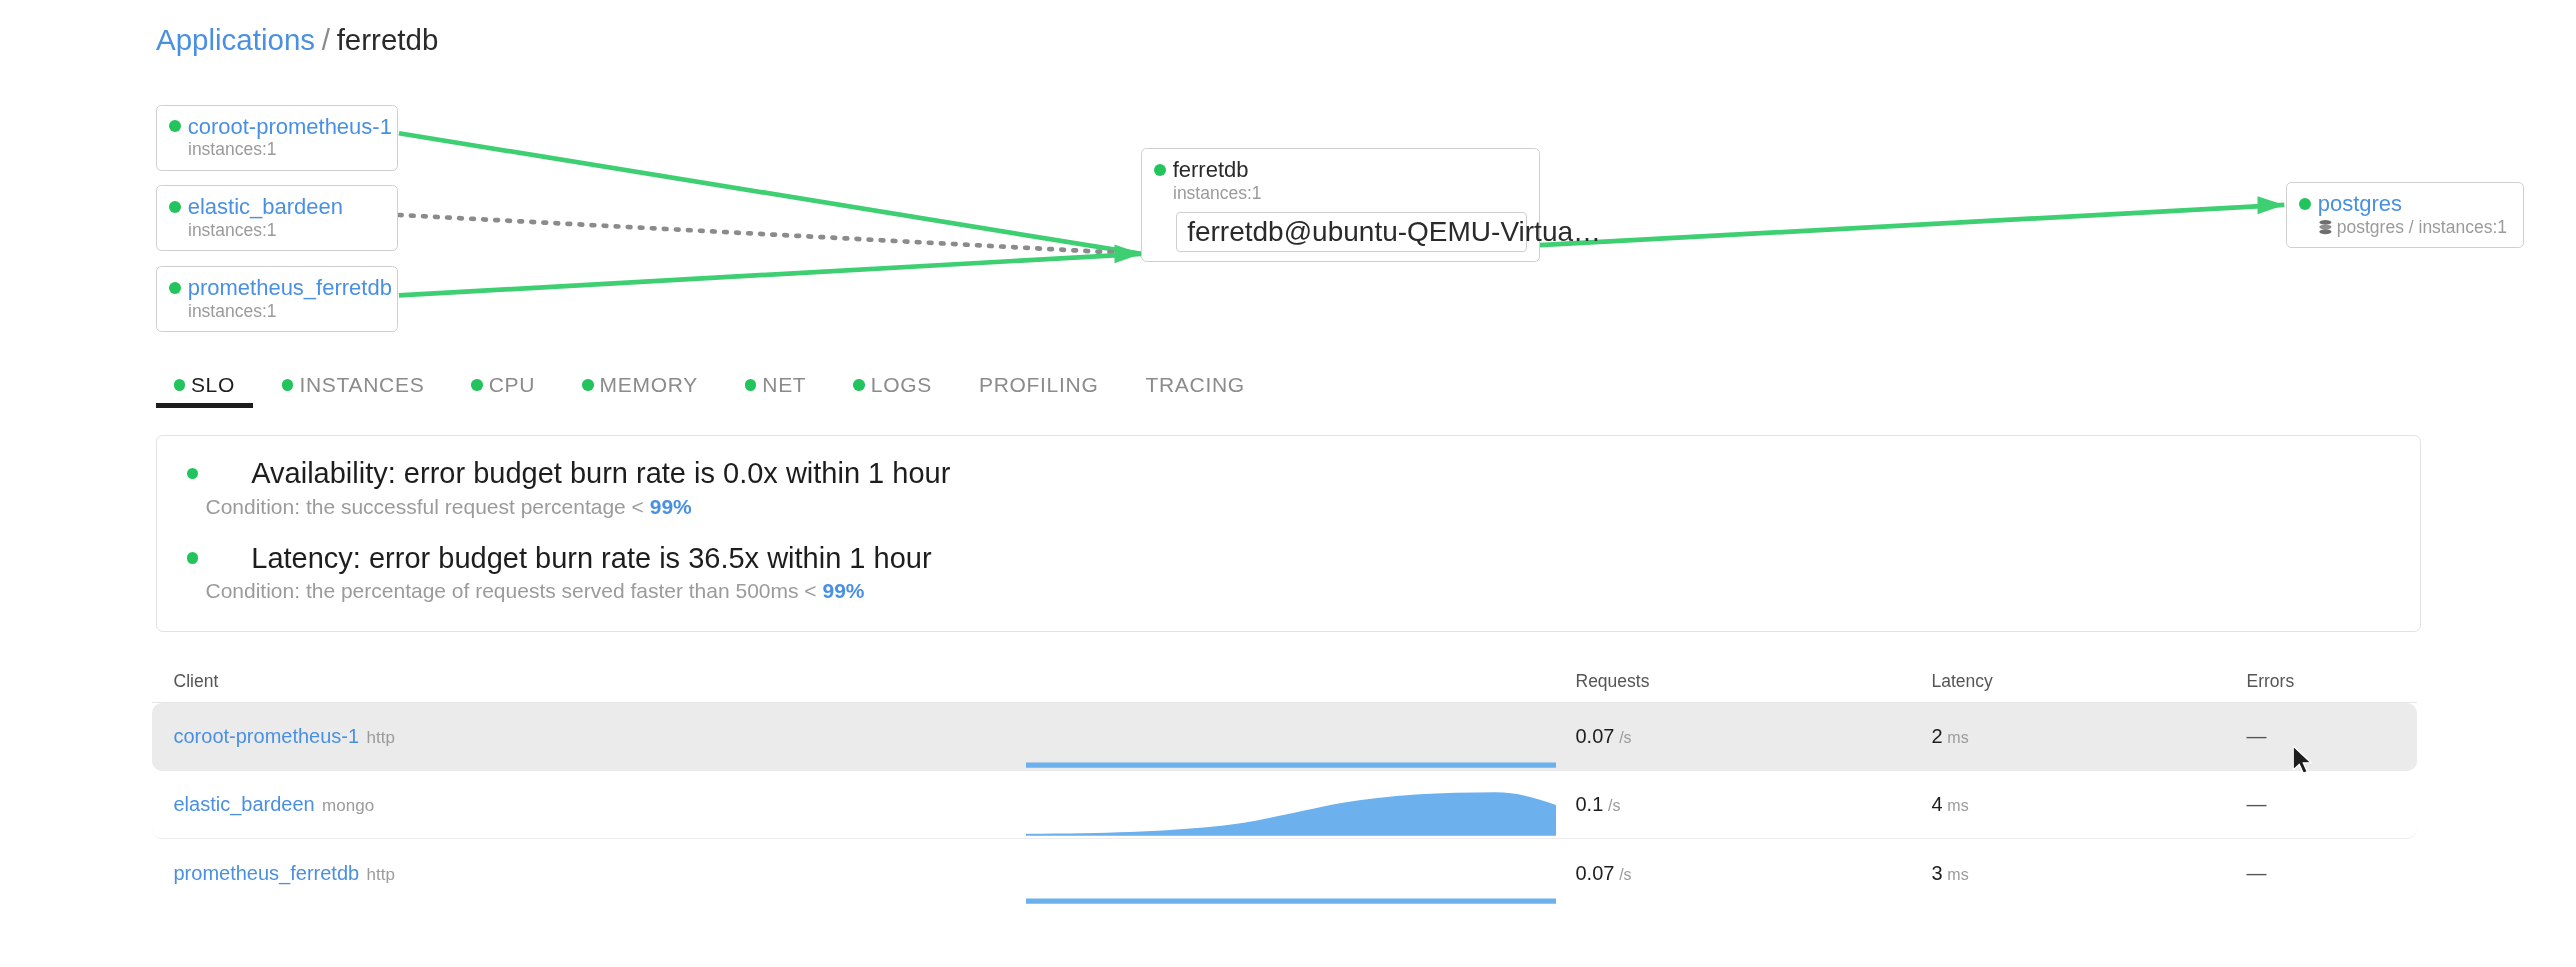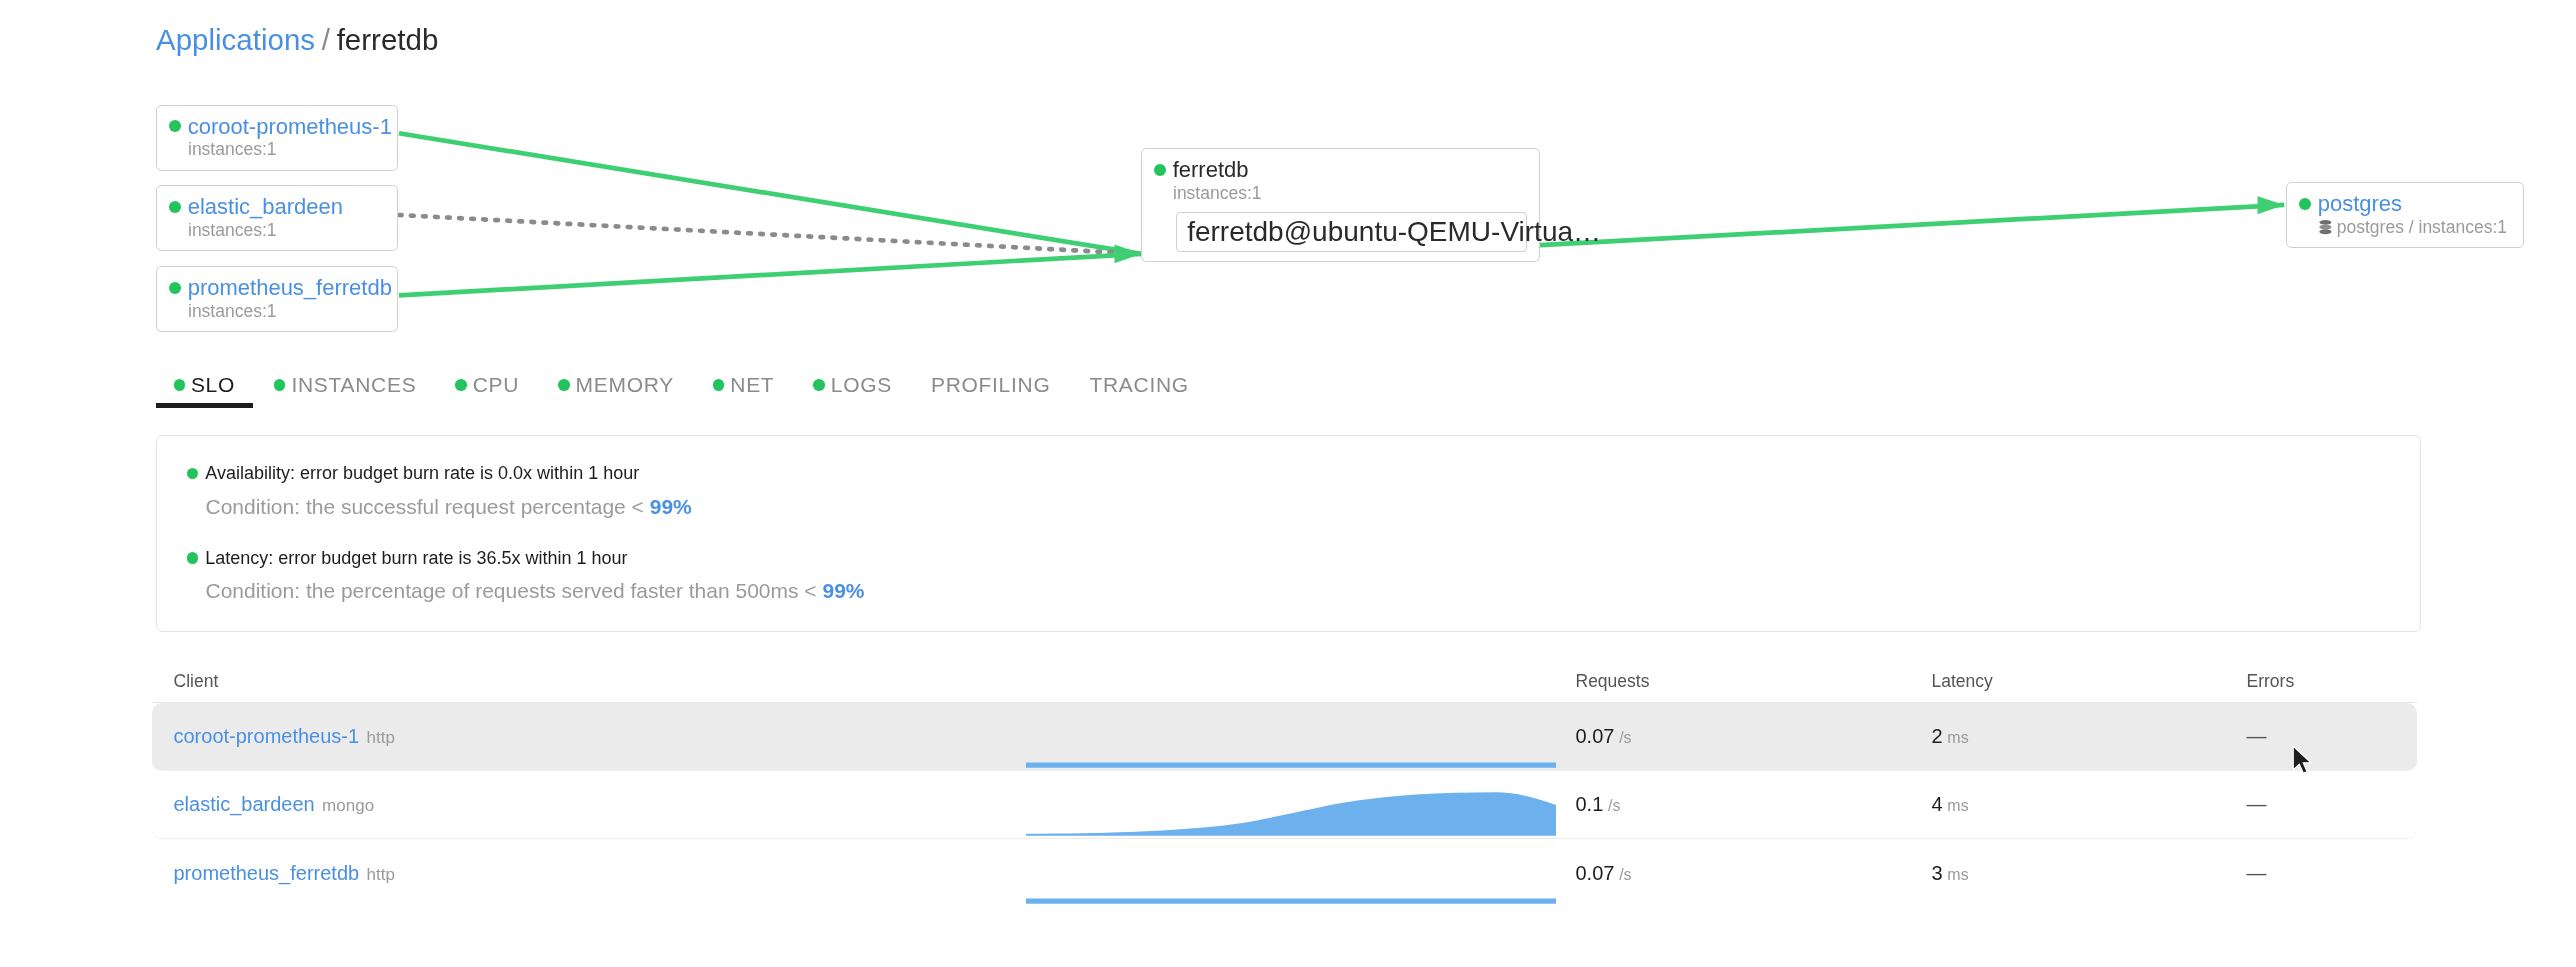"SLO" .tabs { gap: 4px -> 12px }
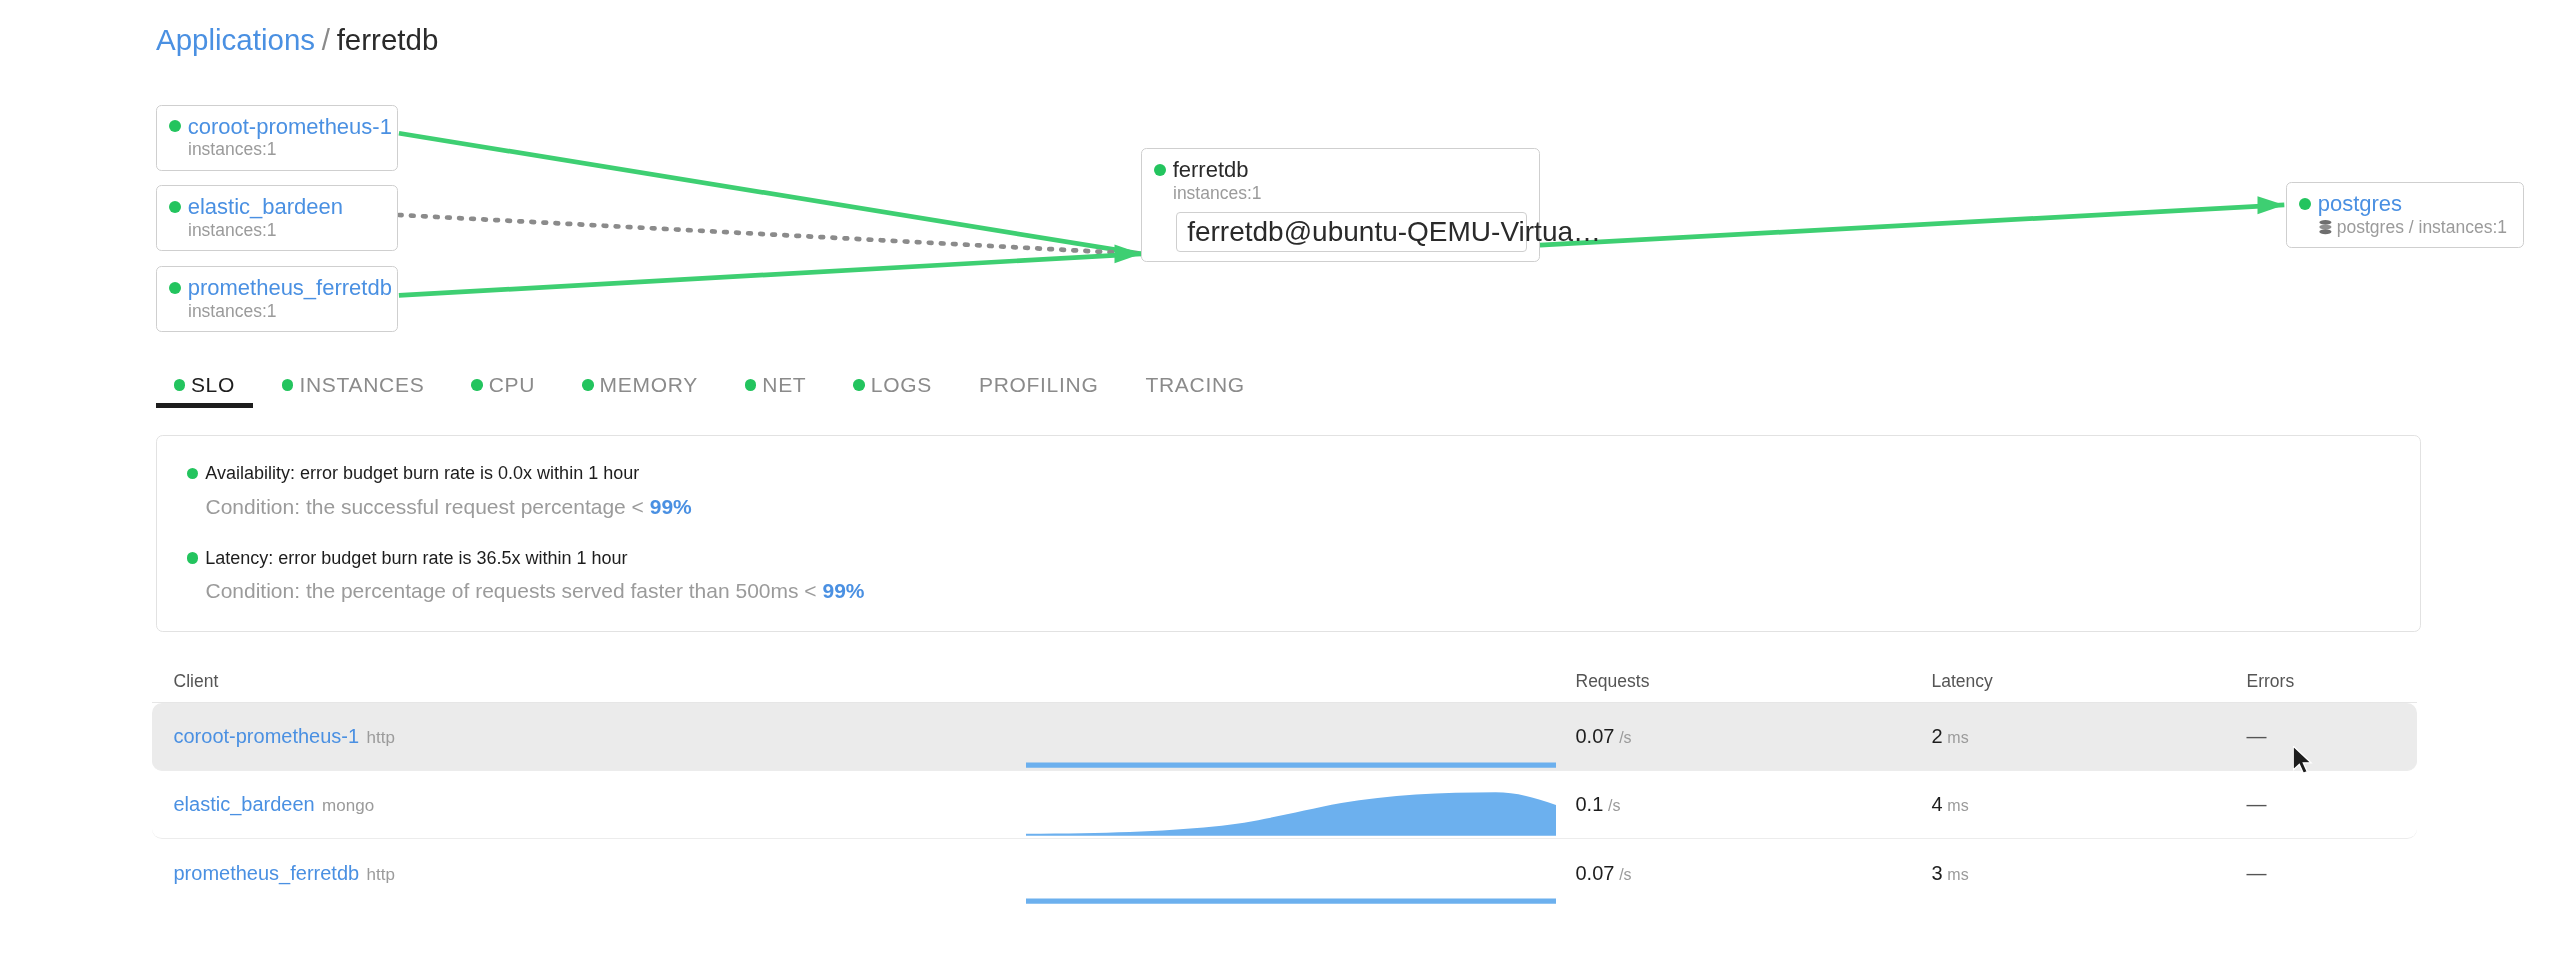"Availability: error budget burn rate" .slo-head { font-size: 18px -> 29px; gap: none -> 46px }
